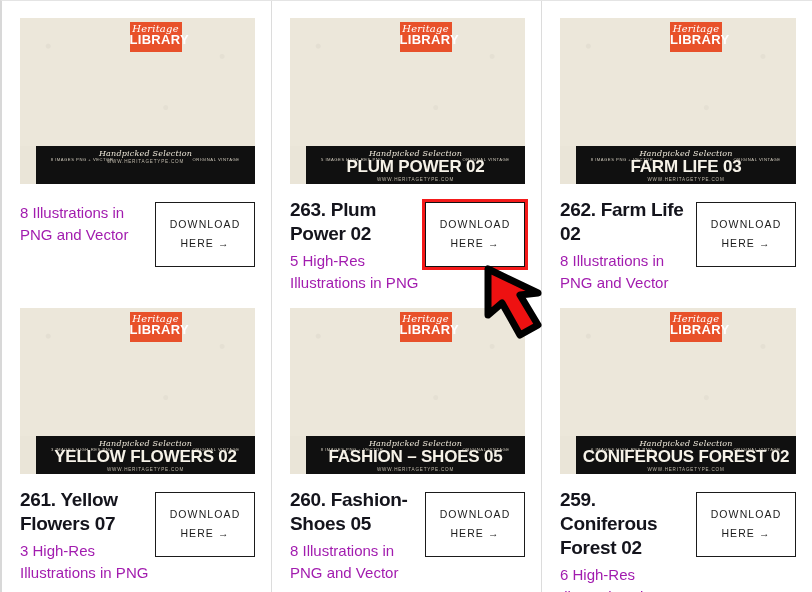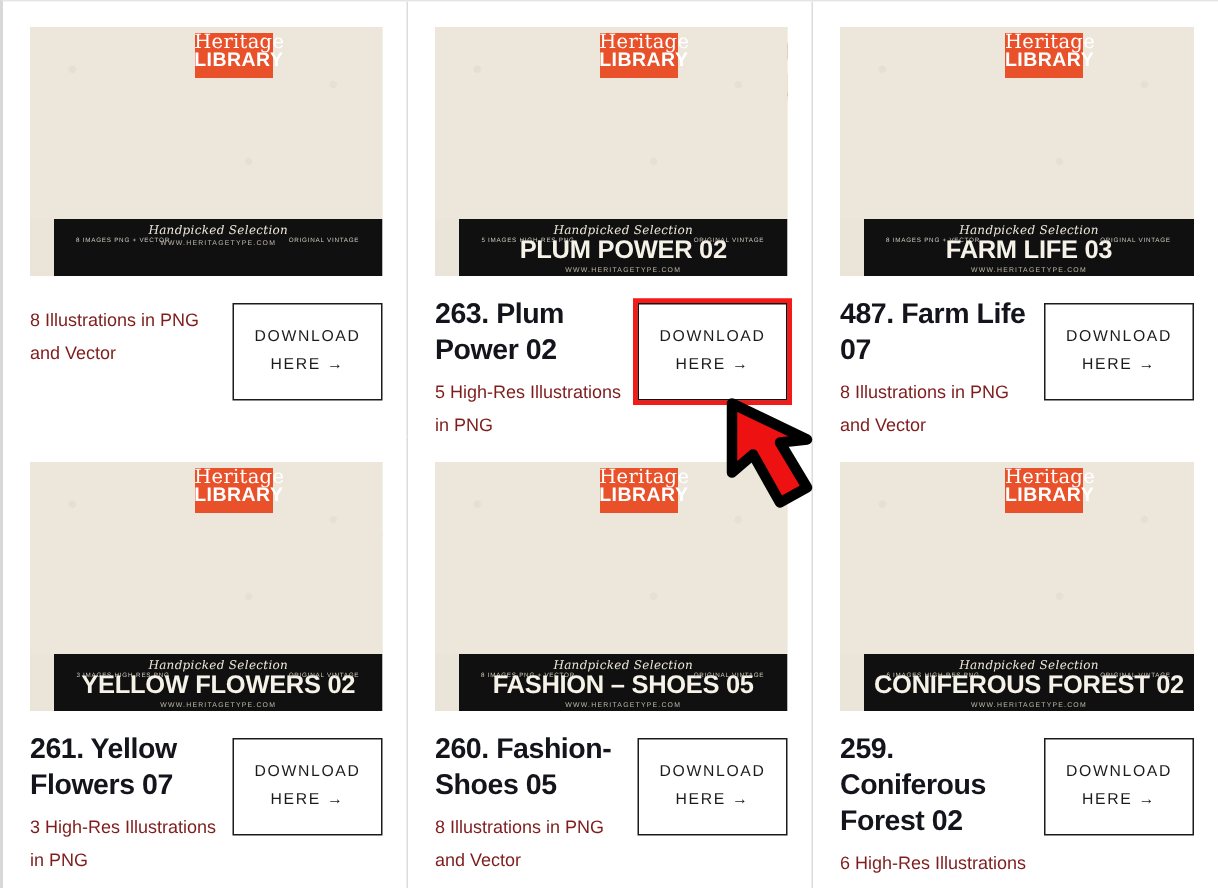"Heritage" .logo-badge .scr { font-size: 13px -> 10px; font-style: none -> italic }
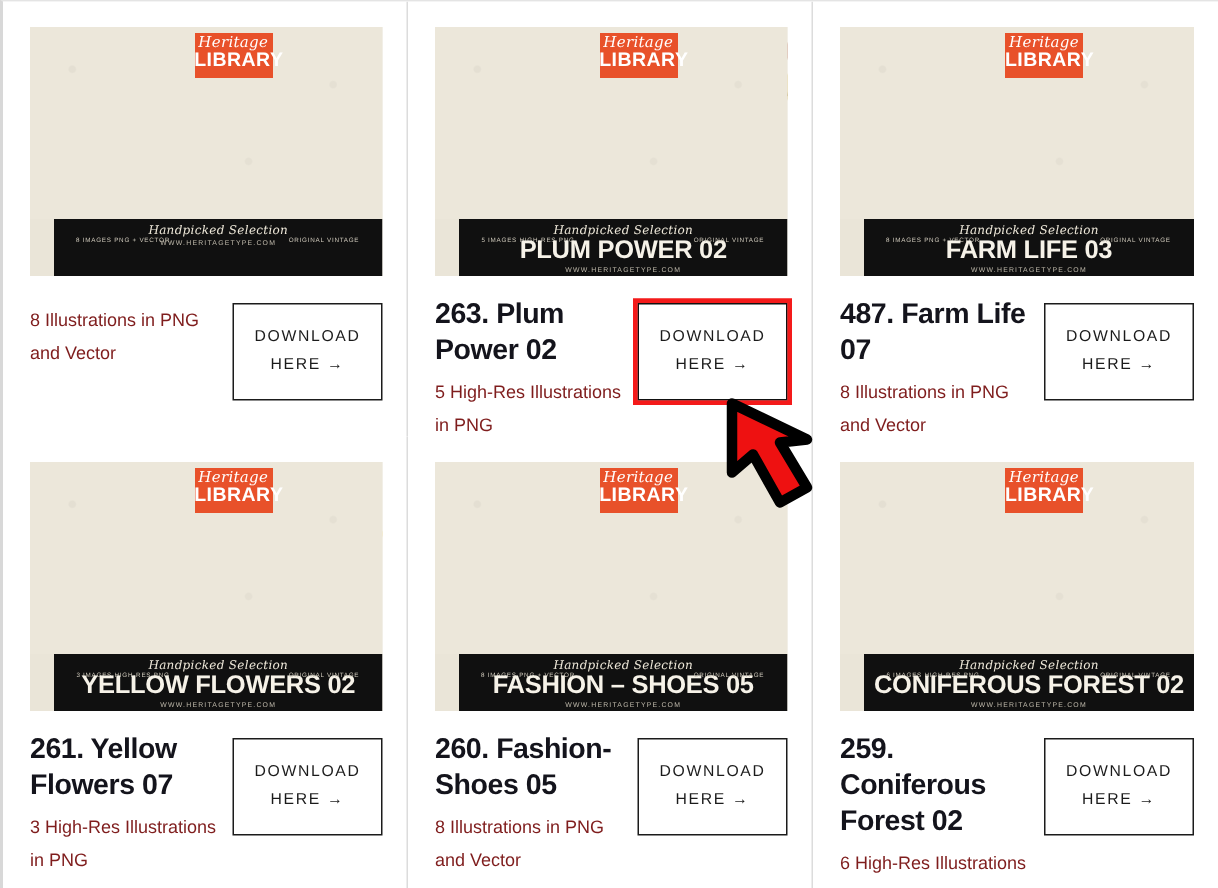"8 Illustrations in PNG and" .desc { color: #7f1d1d -> #a21caf; font-size: 12px -> 15px }
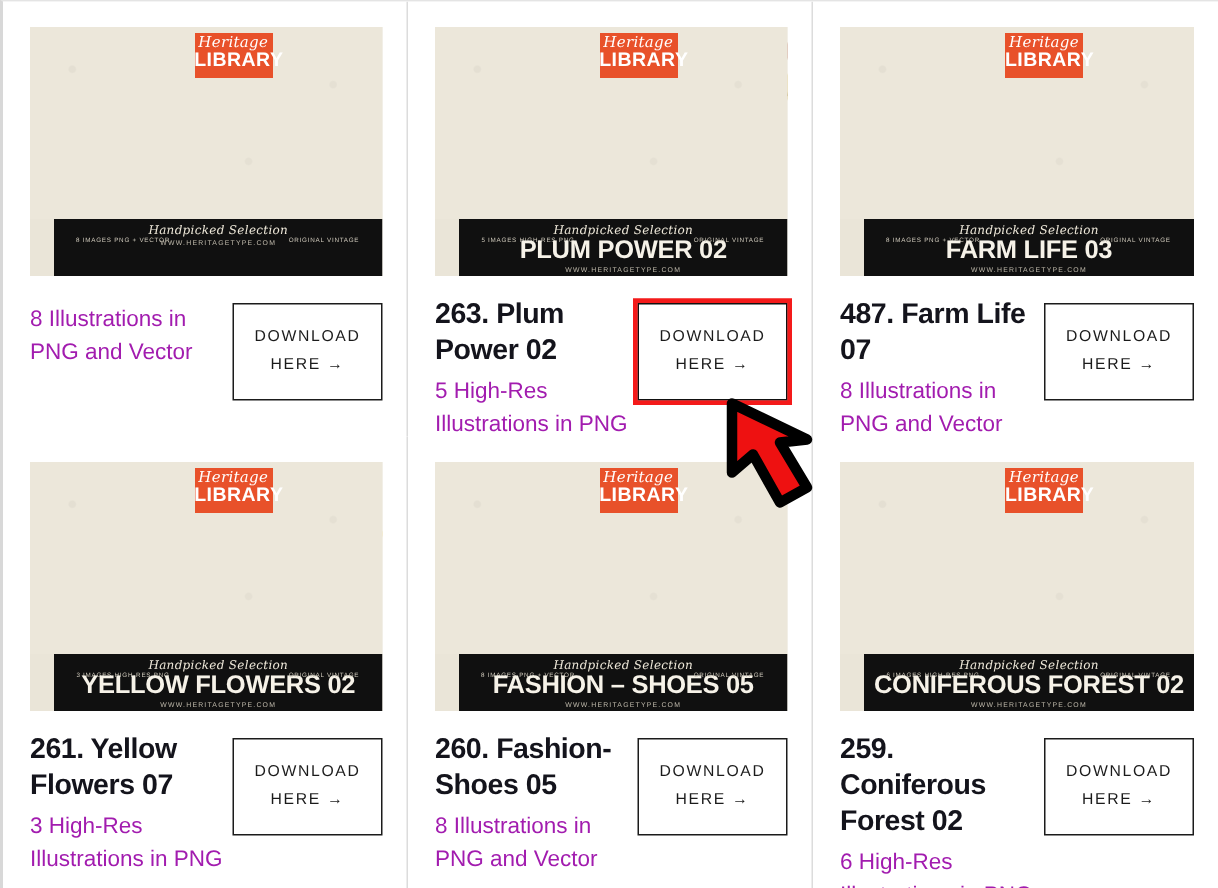"487. Farm Life 07" h3.title { text: 487. Farm Life 07 -> 262. Farm Life 02 }
